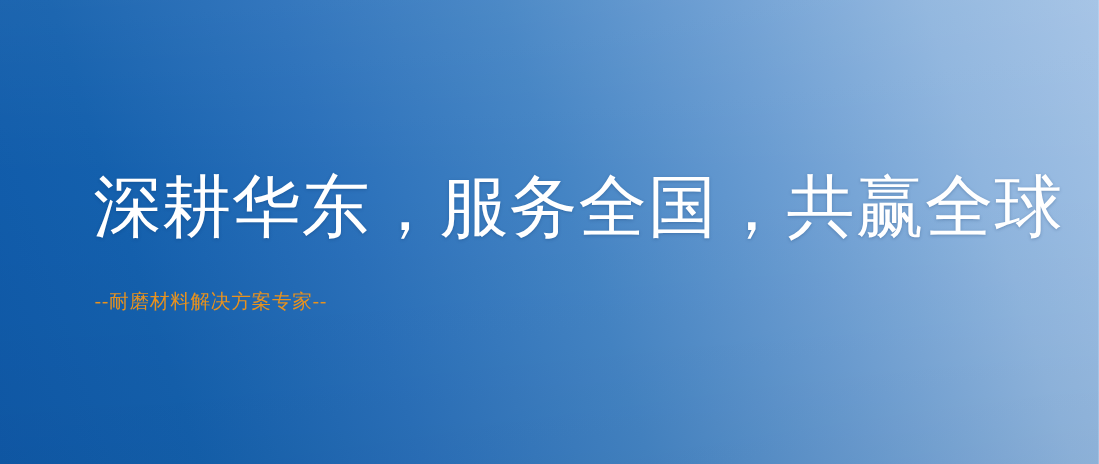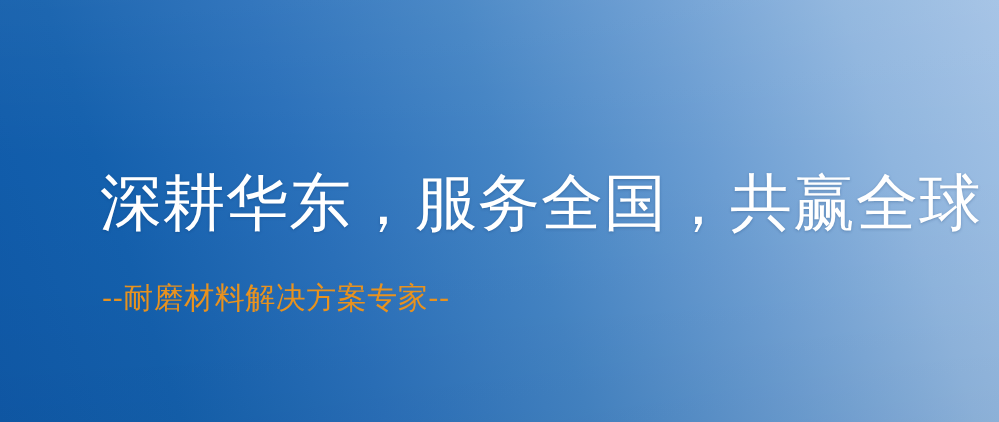"深耕华东，服务全国，共赢全球" #headline { margin: 16px -> 1px }
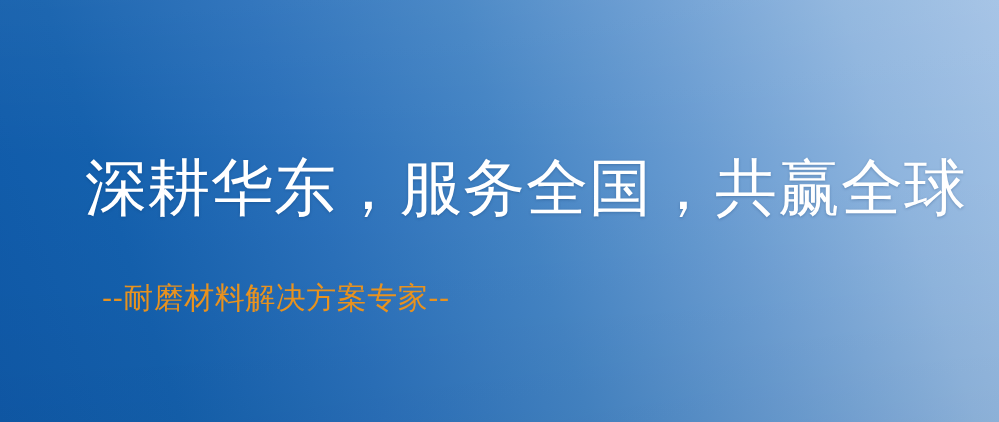"--耐磨材料解决方案专家--" #subtitle { font-size: 30px -> 18px; margin: 16px -> 0 }
